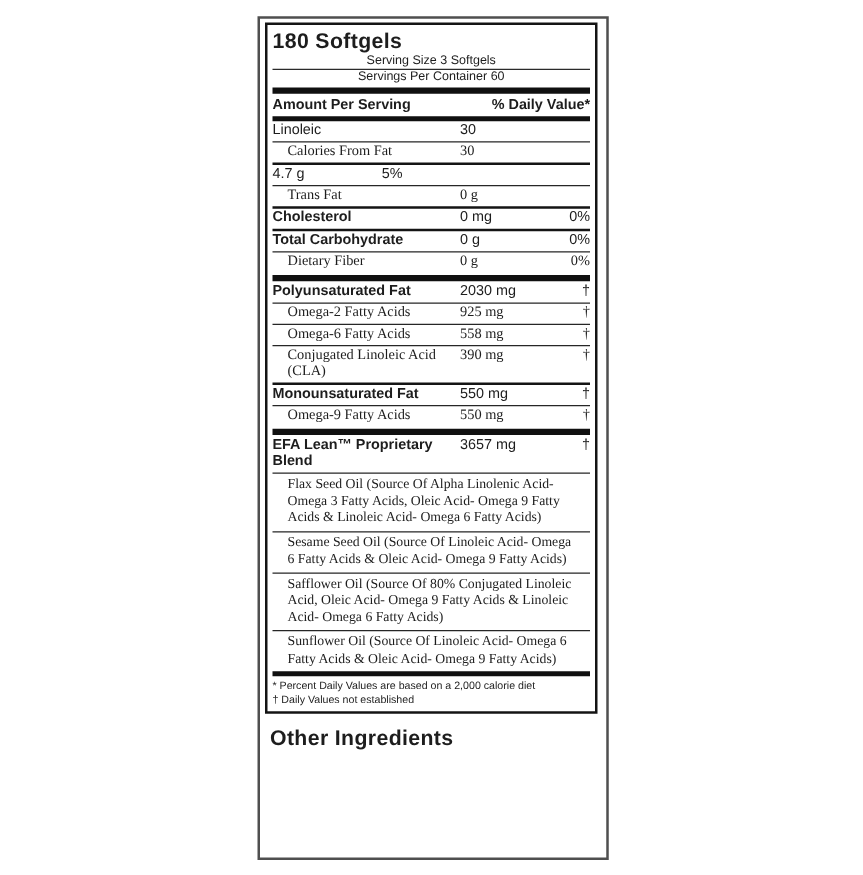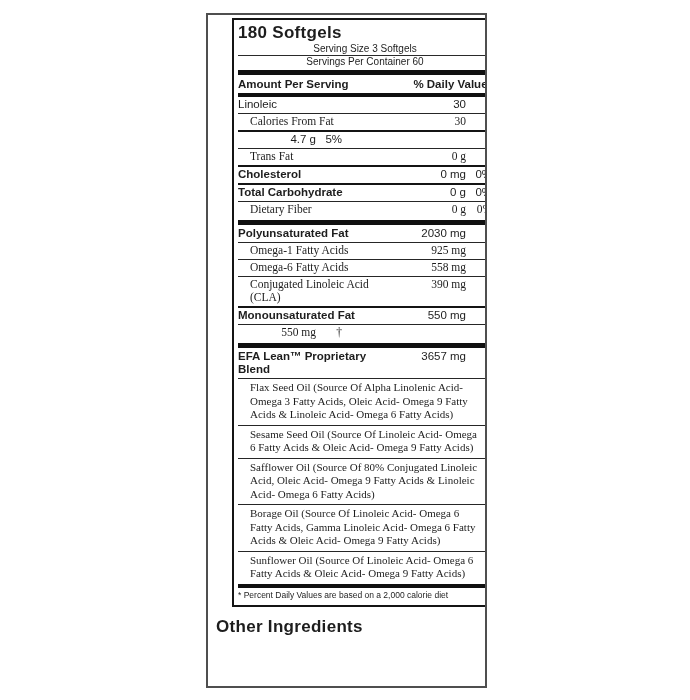"180 Softgels" .facts-box { margin-left: 20px -> none }
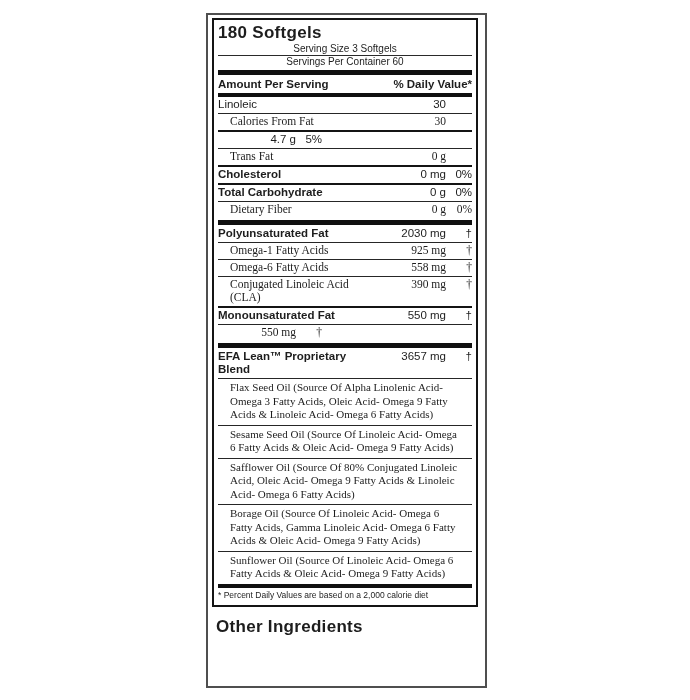"30" .amt { text-align: right -> none }
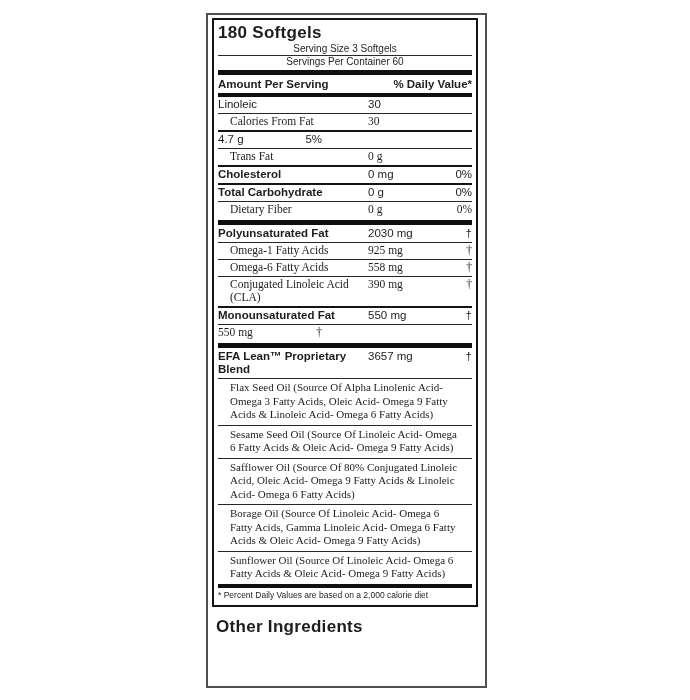"Omega-1 Fatty Acids" span.lbl { text: Omega-1 -> Omega-2 }
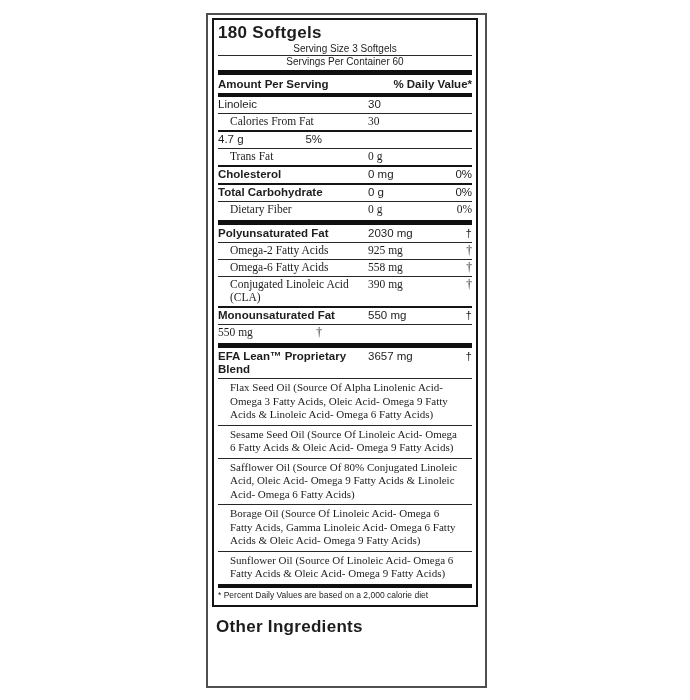"Omega-9 Fatty Acids" span.lbl { html: none -> <span>Omega-9 Fatty Acids</span> }
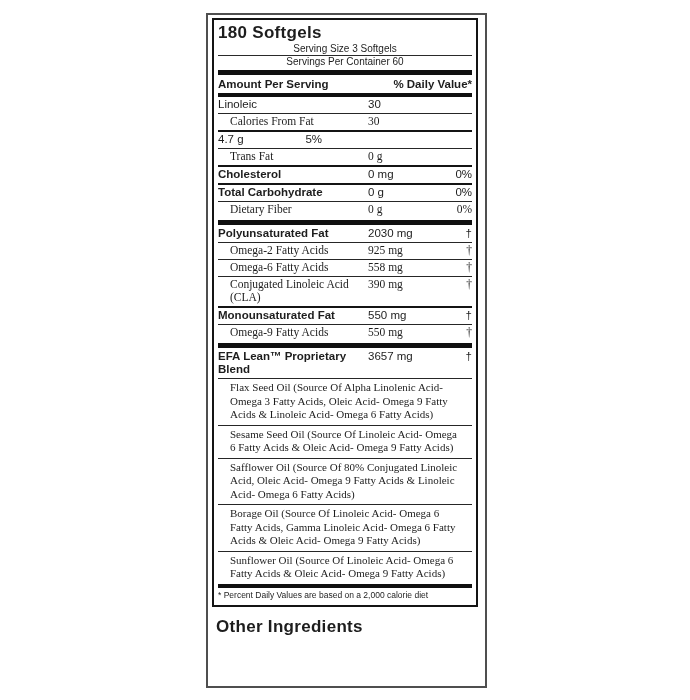"Borage Oil (Source Of Linoleic" div.blend { html: <div>Borage Oil (Source Of Linoleic Acid- Omega 6 Fatty Acids, Gamma Linoleic Acid- Omega 6 Fatty Acids &amp; Oleic Acid- Omega 9 Fatty Acids)</div> -> none }
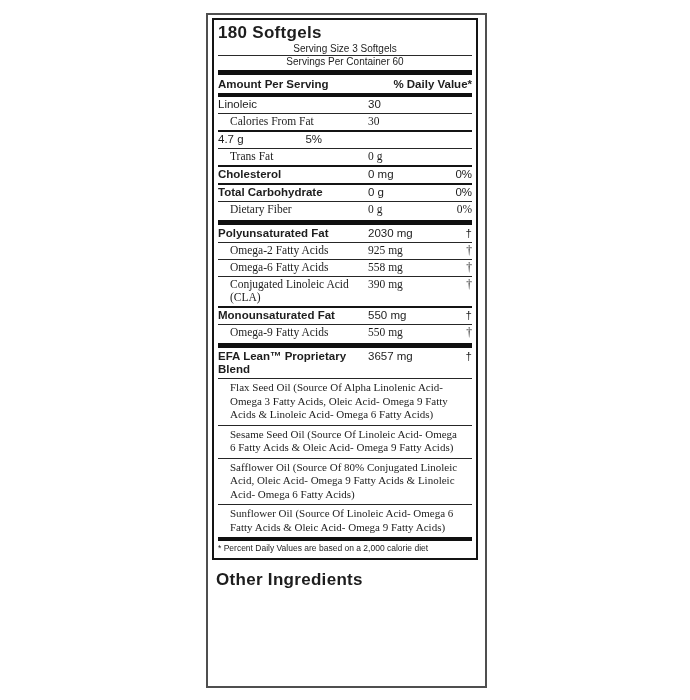"† Daily Values not established" div { html: none -> <div>† Daily Values not established</div> }
